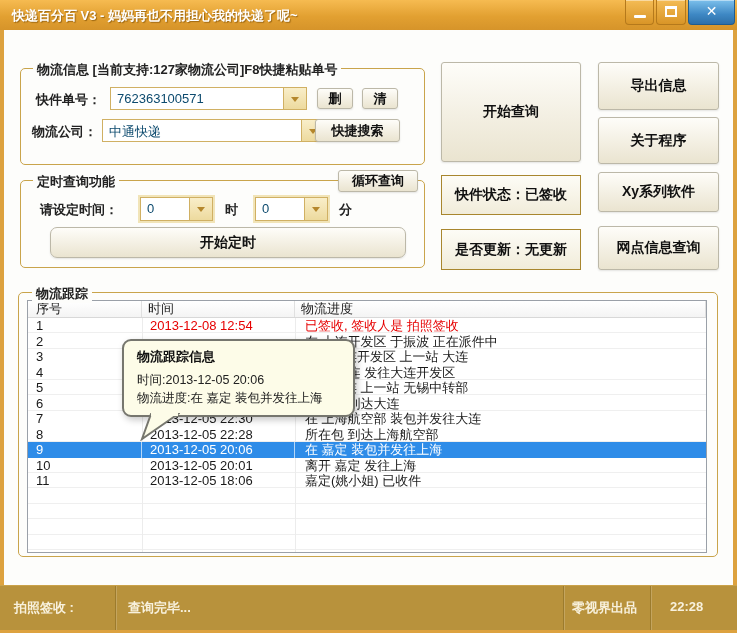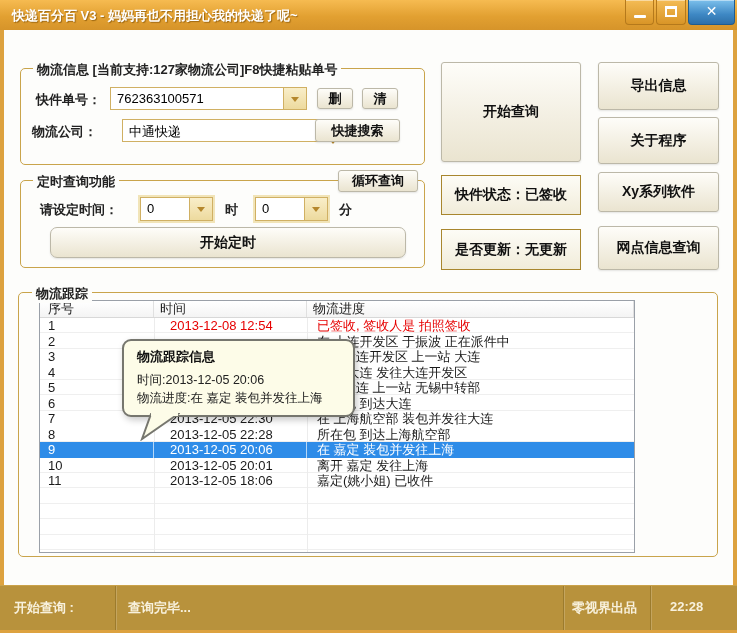"762363100571" .combo .field { color: #000000 -> #0c4a6e }
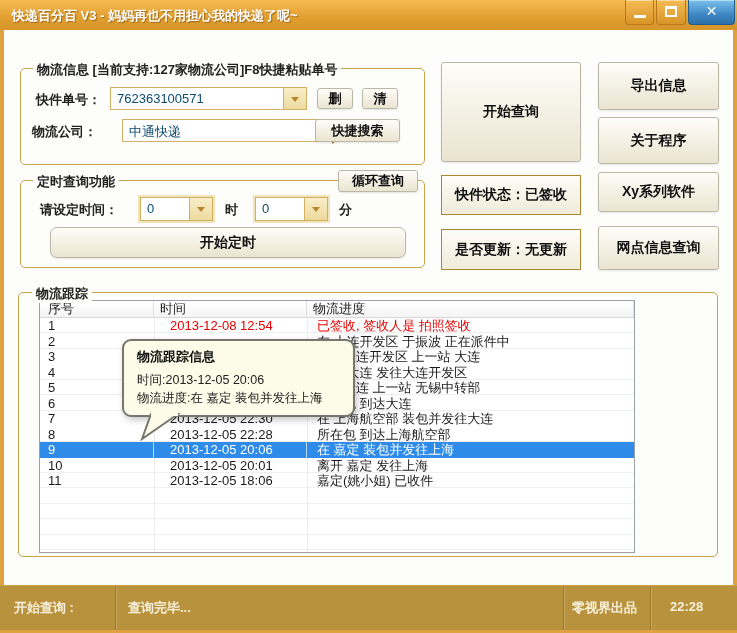"中通快递" div.combo { align-items: flex-end -> none; left: 118px -> 98px }
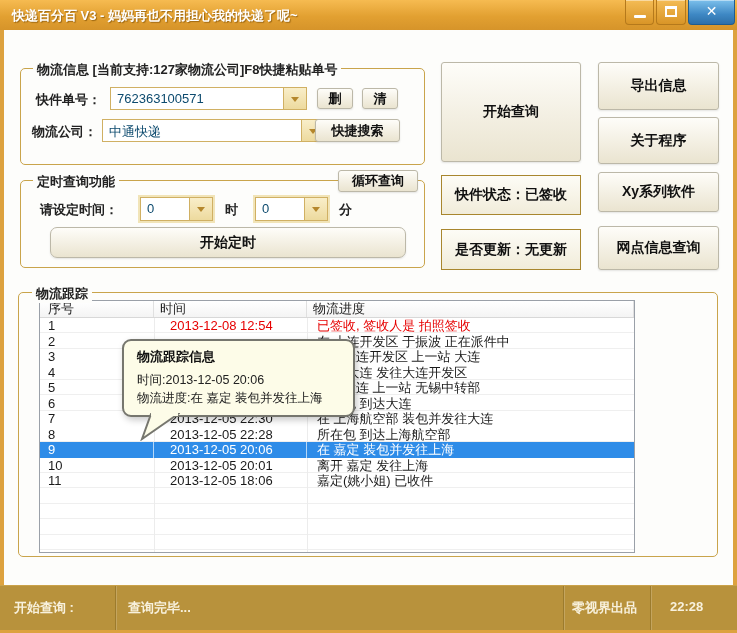"序号" .table { margin-left: 12px -> none; width: 596px -> 680px }
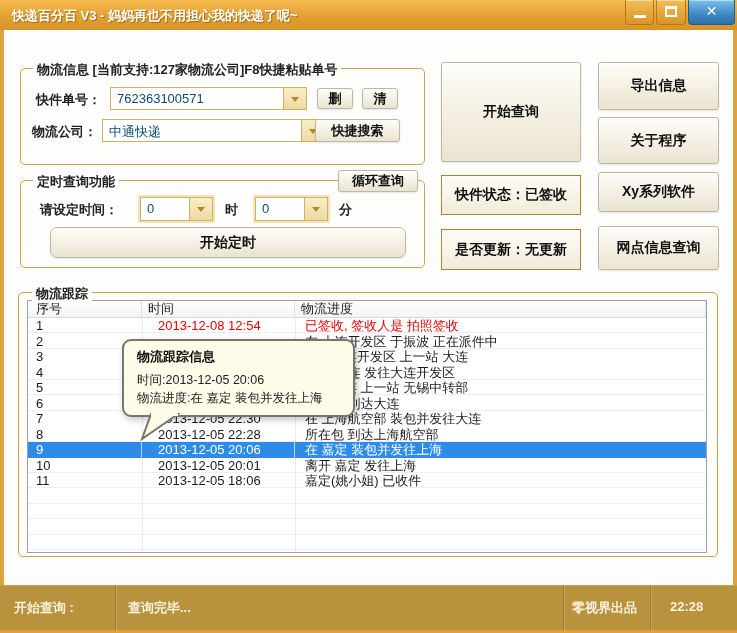"2013-12-08 12:54" .trow .c2 { padding-left: 16px -> 8px }
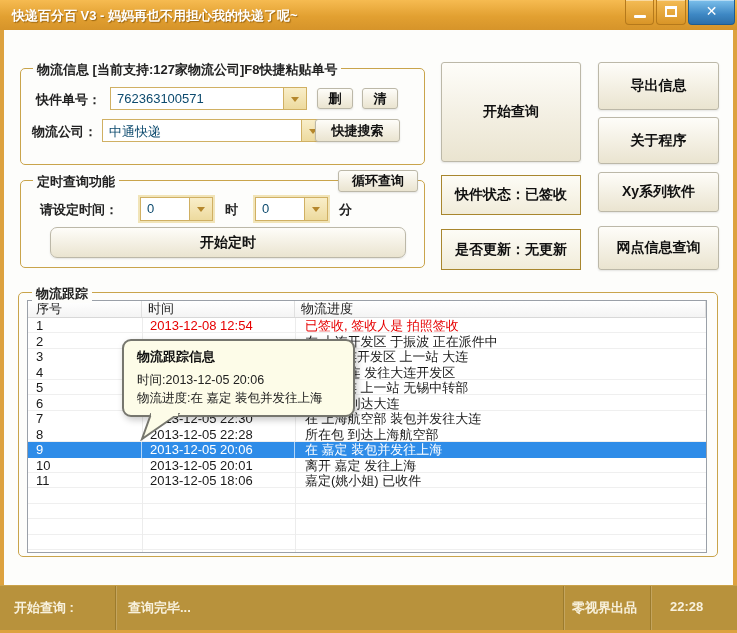"开始查询 :" div.sb-text { text: 开始查询 -> 拍照签收 }
